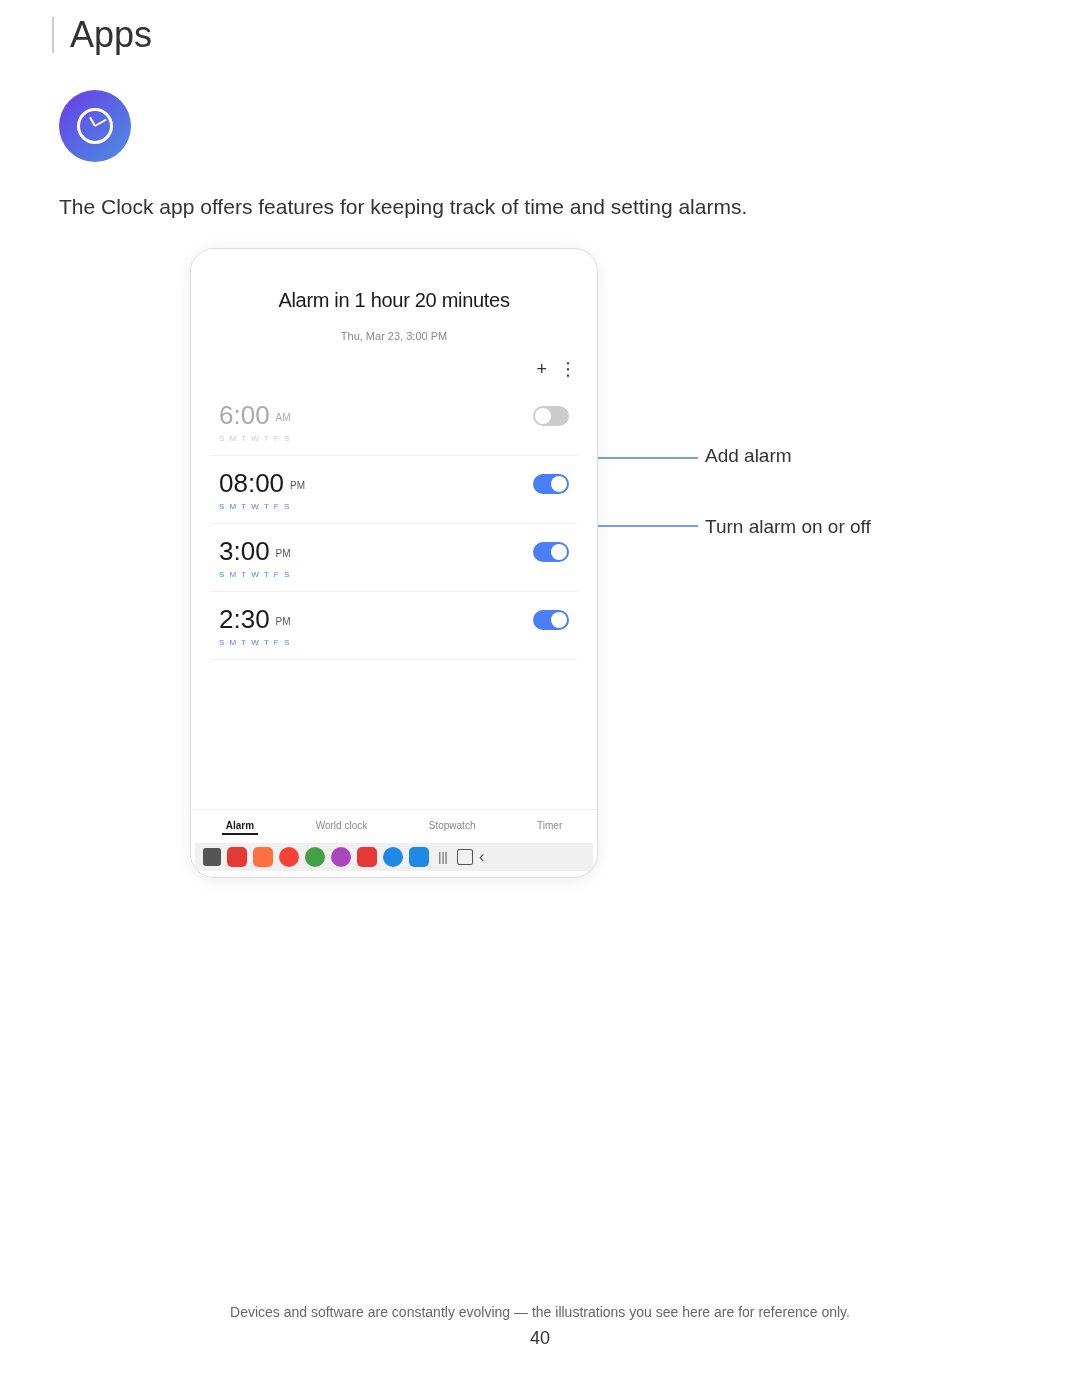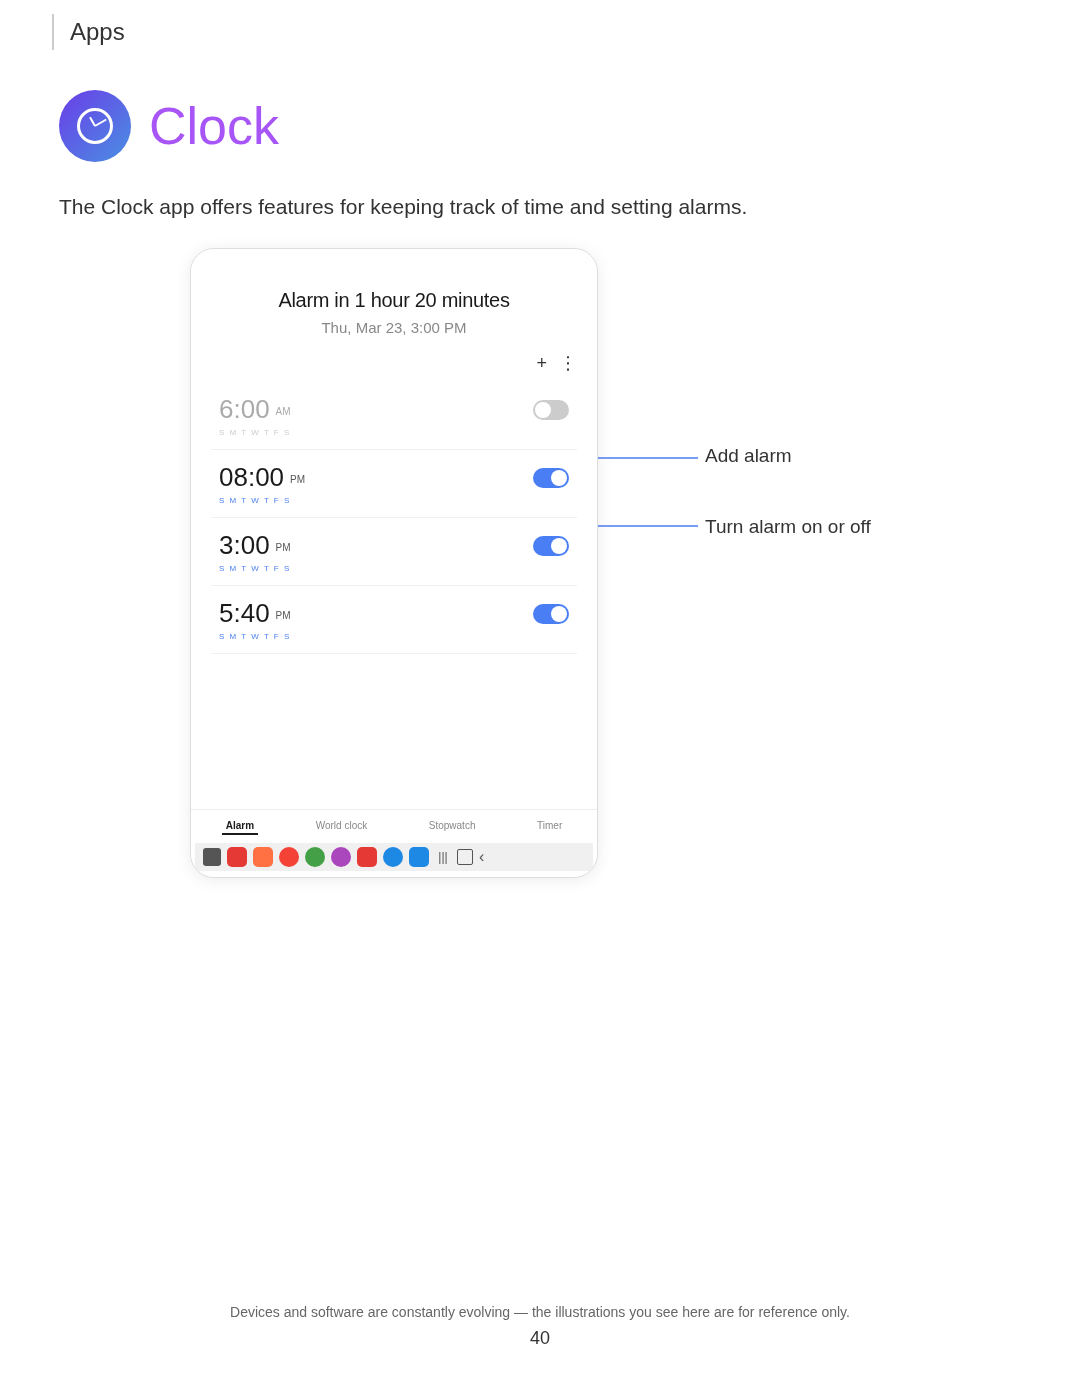"Apps" .breadcrumb-text { font-size: 24px -> 36px }
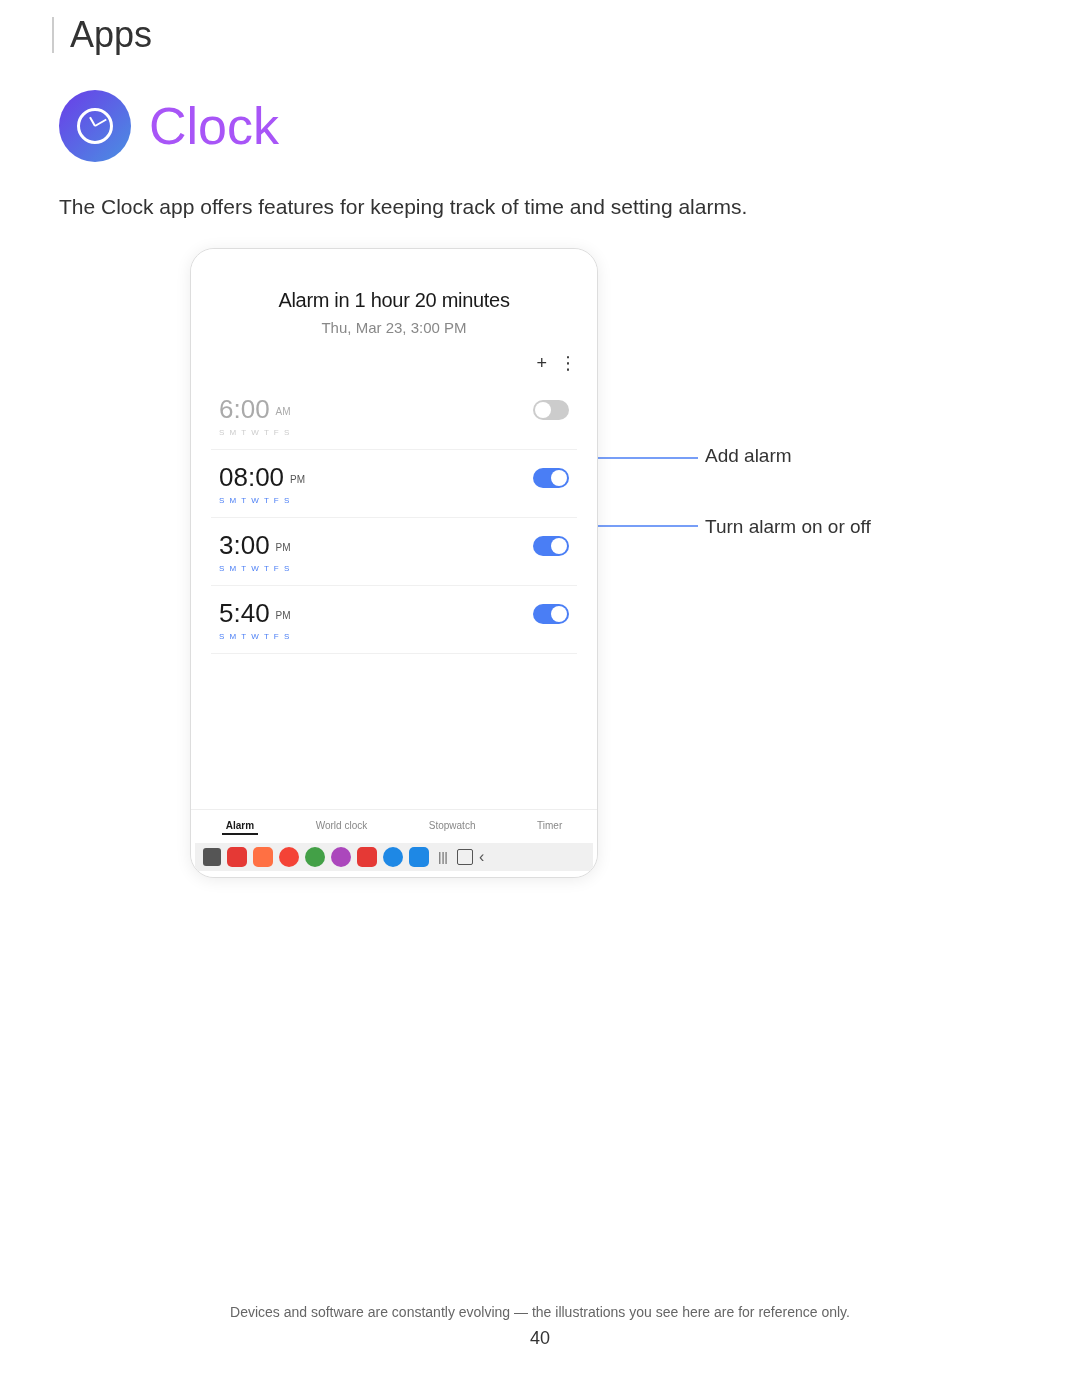"Clock" span.page-title-text { html: <span>Clock</span> -> none }
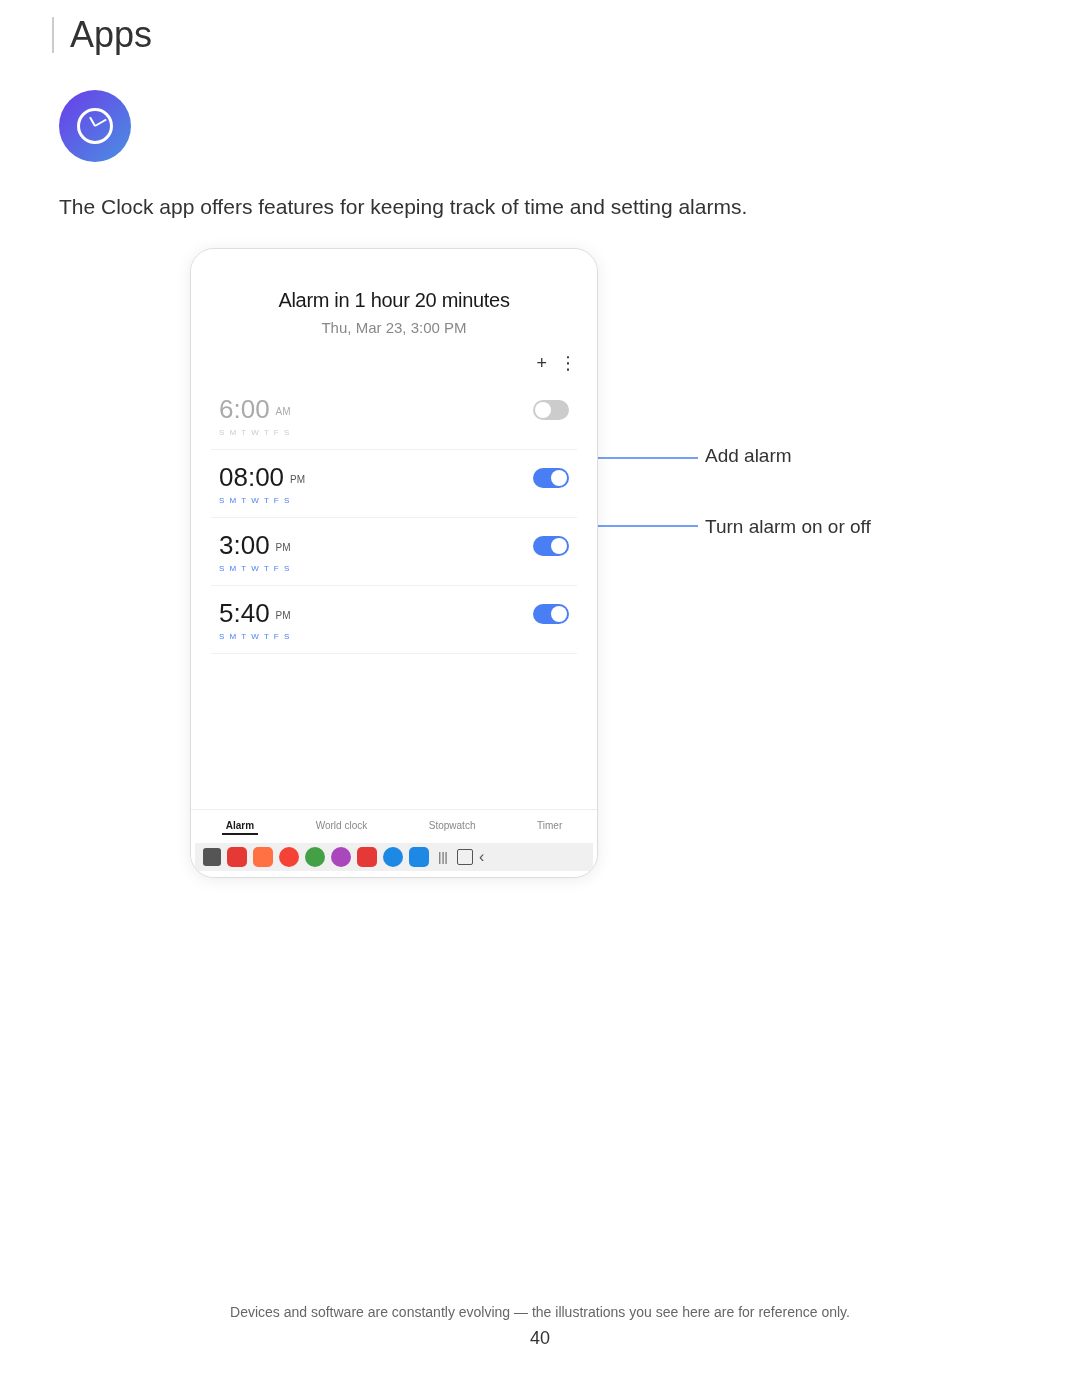"Thu, Mar 23, 3:00 PM" .alarm-subtitle-text { font-size: 15px -> 11px; margin-top: 7px -> 18px }
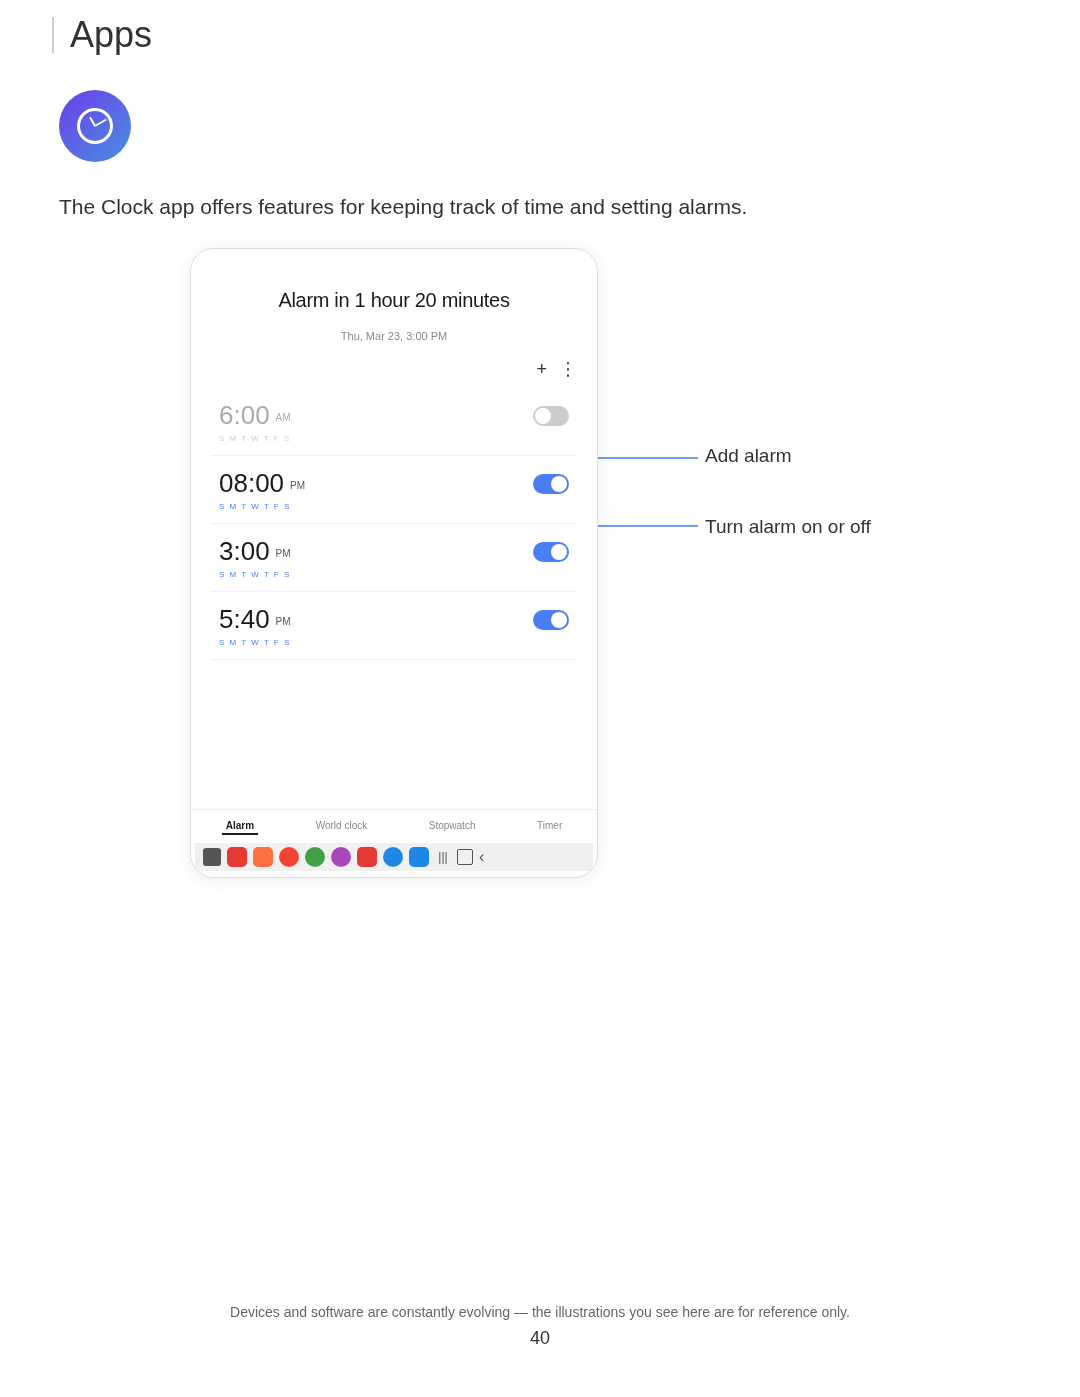"5:40" span.alarm-time { text: 5:40 -> 2:30 }
